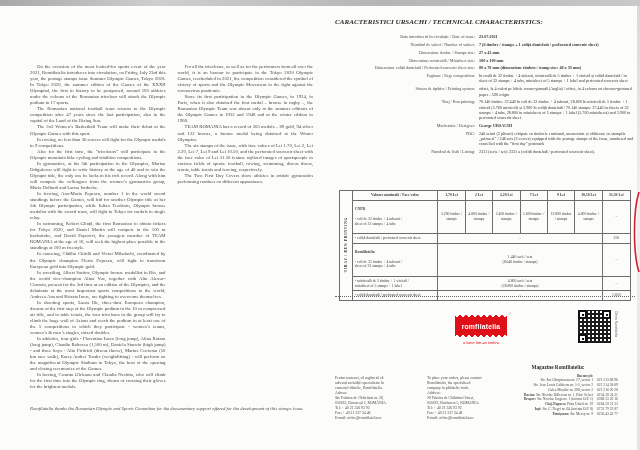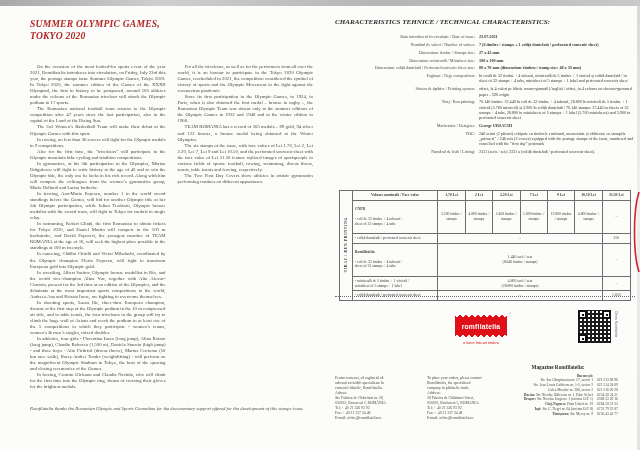"SUMMER OLYMPIC GAMES," div.left-title { html: <div> <div>SUMMER OLYMPIC GAMES,</div> <div>TOKYO 2020</div> </div> -> none }
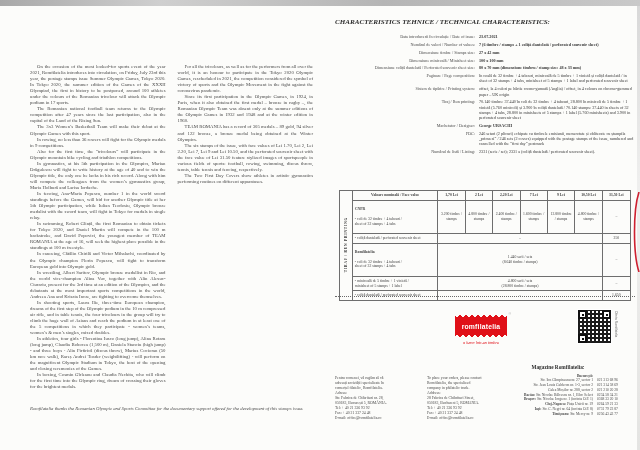"CHARACTERISTICS TEHNICE / TECHNICAL" div.right-title { text: CHARACTERISTICS TEHNICE -> CARACTERISTICI URSACHI }
